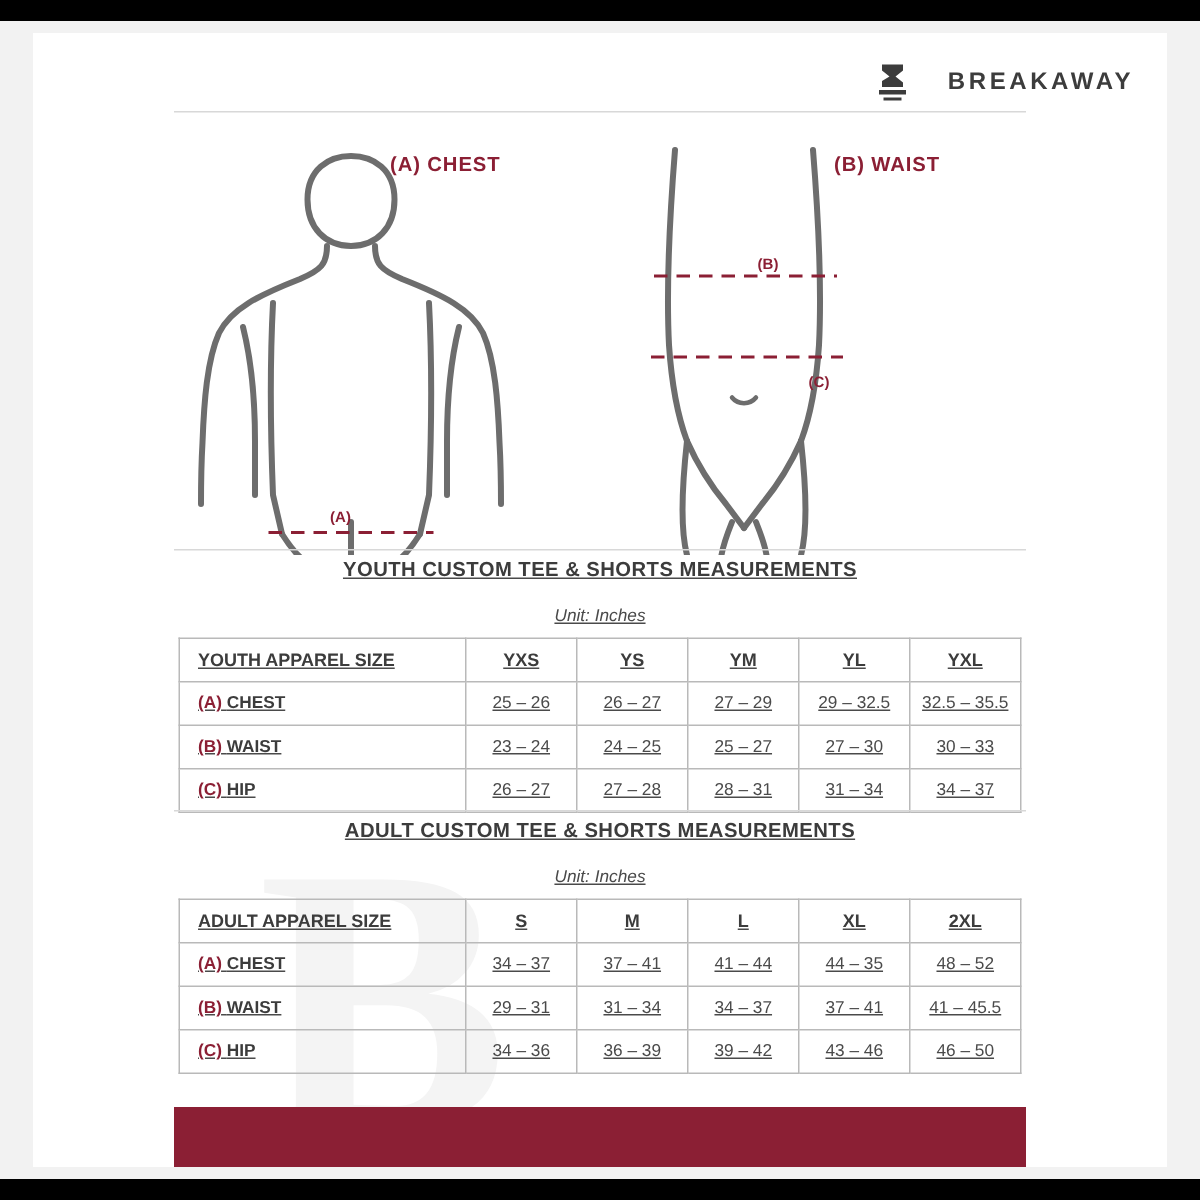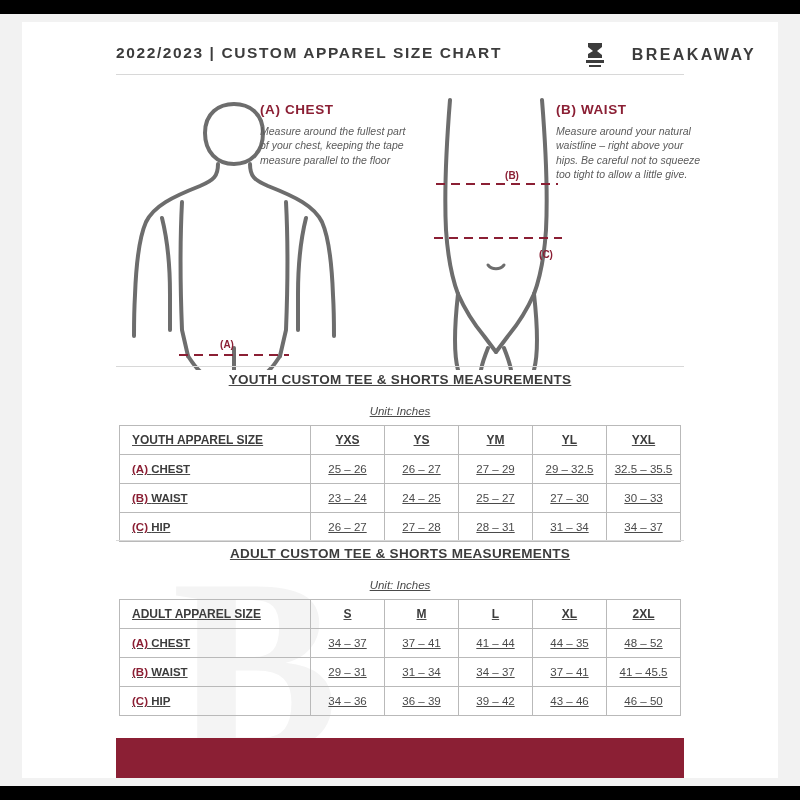"2022/2023 | CUSTOM APPAREL SIZE" div.header-title { html: <div>2022/2023 | CUSTOM APPAREL SIZE CHART</div> -> none }
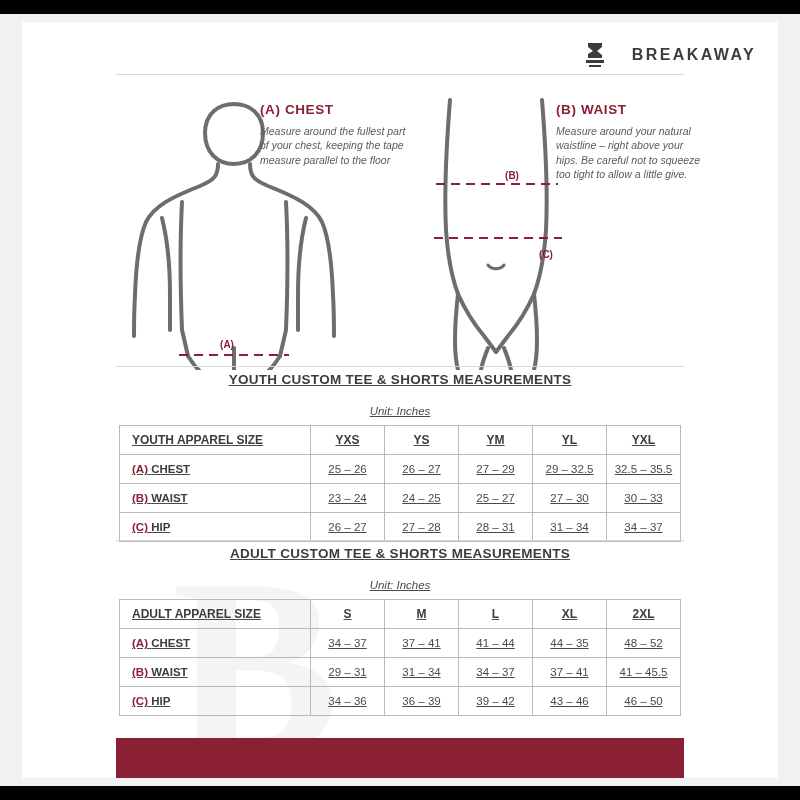"Measure around the fullest part" div.callout-body { html: <div>Measure around the fullest part of your chest, keeping the tape measure parallel to the floor</div> -> none }
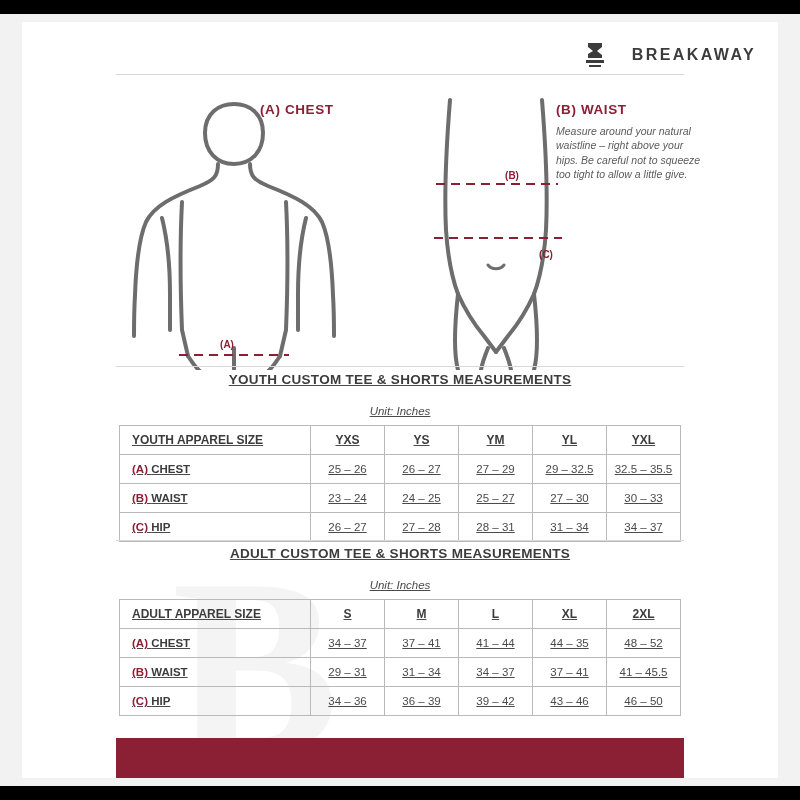"Measure around your natural waistline" div.callout-body { html: <div>Measure around your natural waistline – right above your hips. Be careful not to squeeze too tight to allow a little give.</div> -> none }
